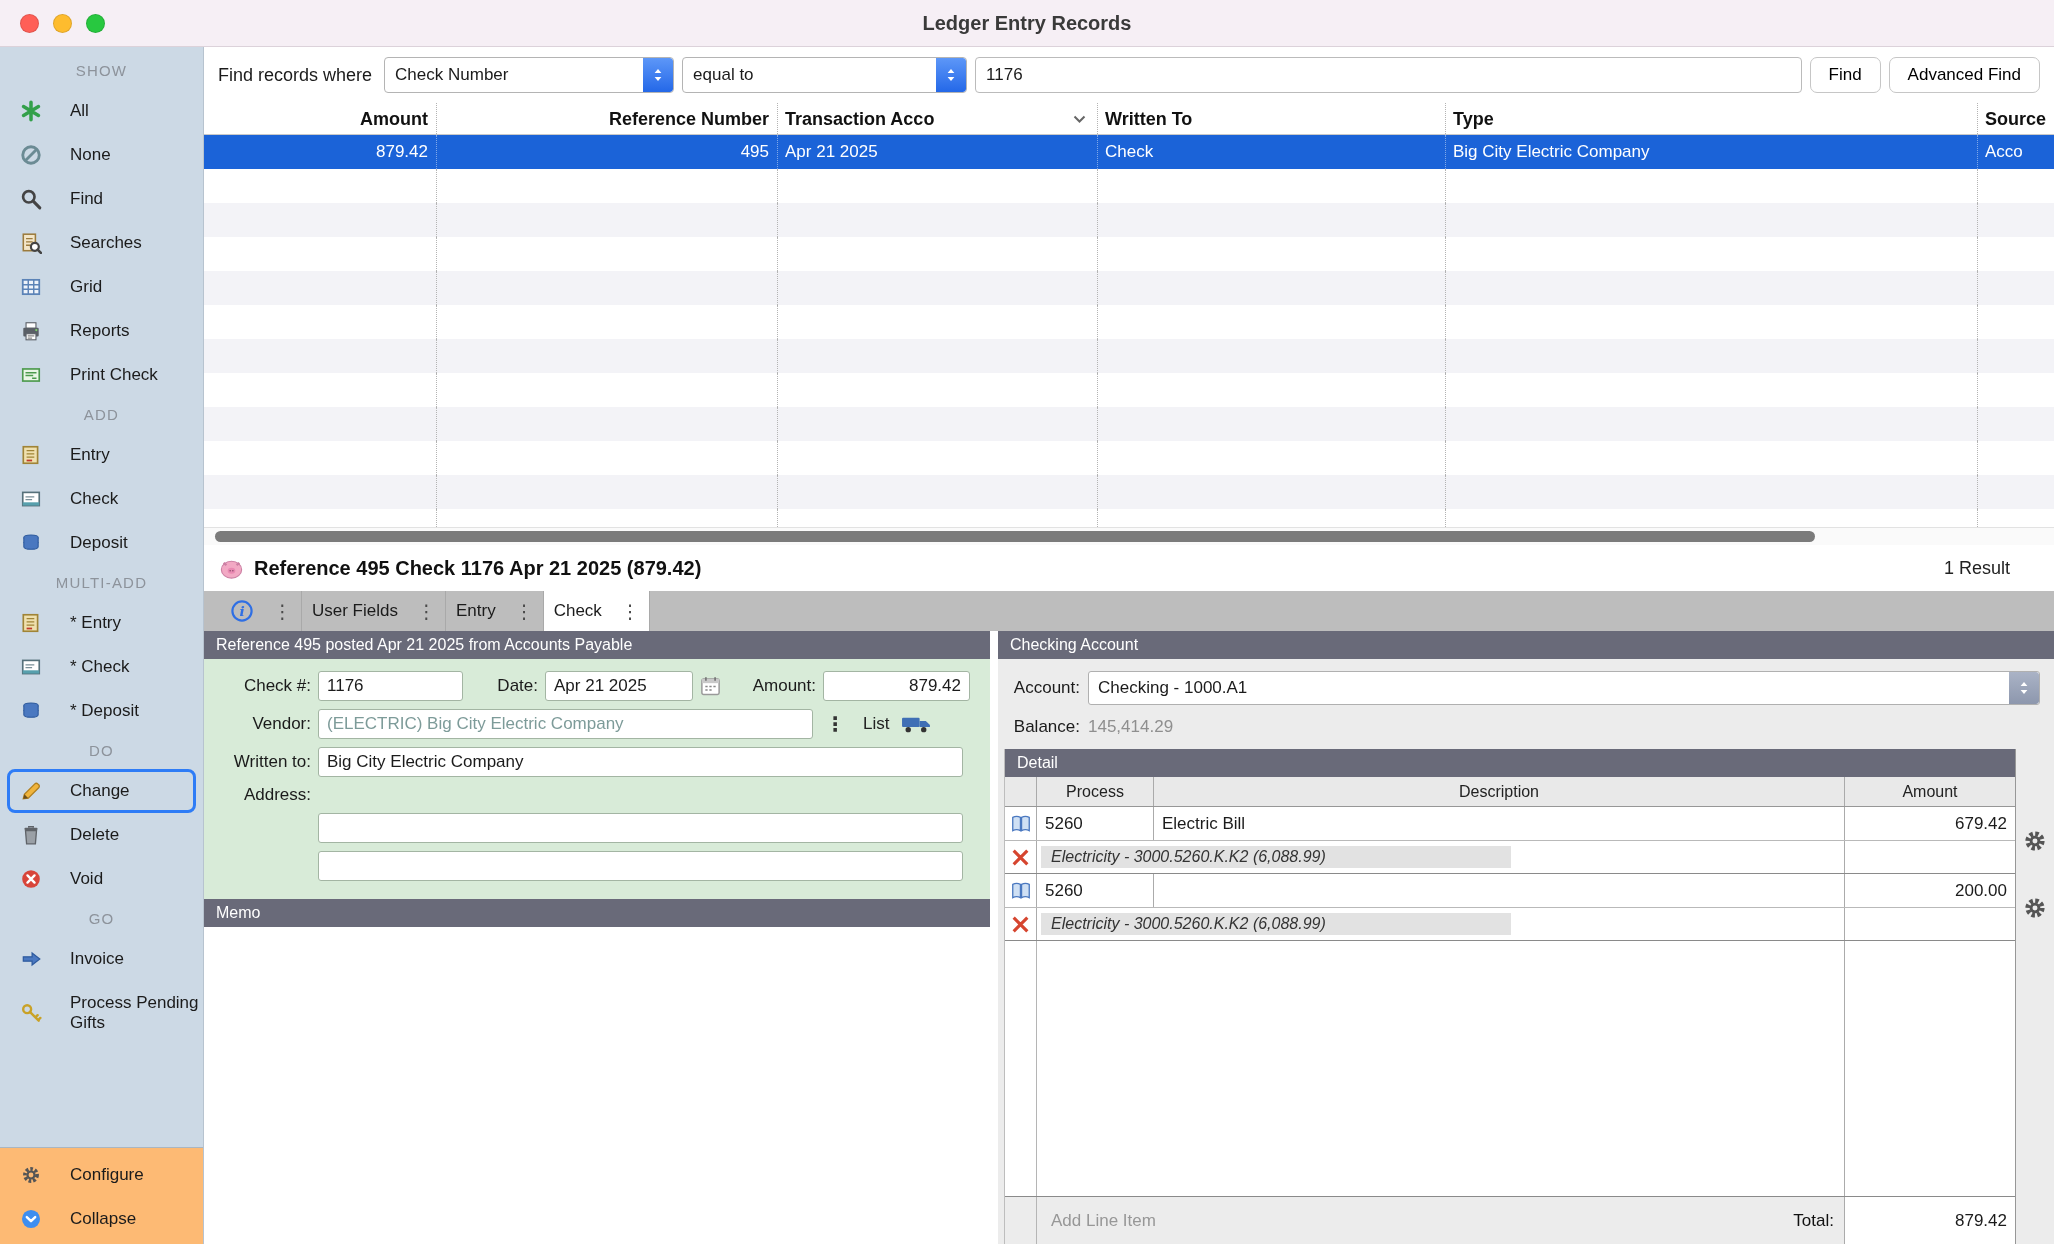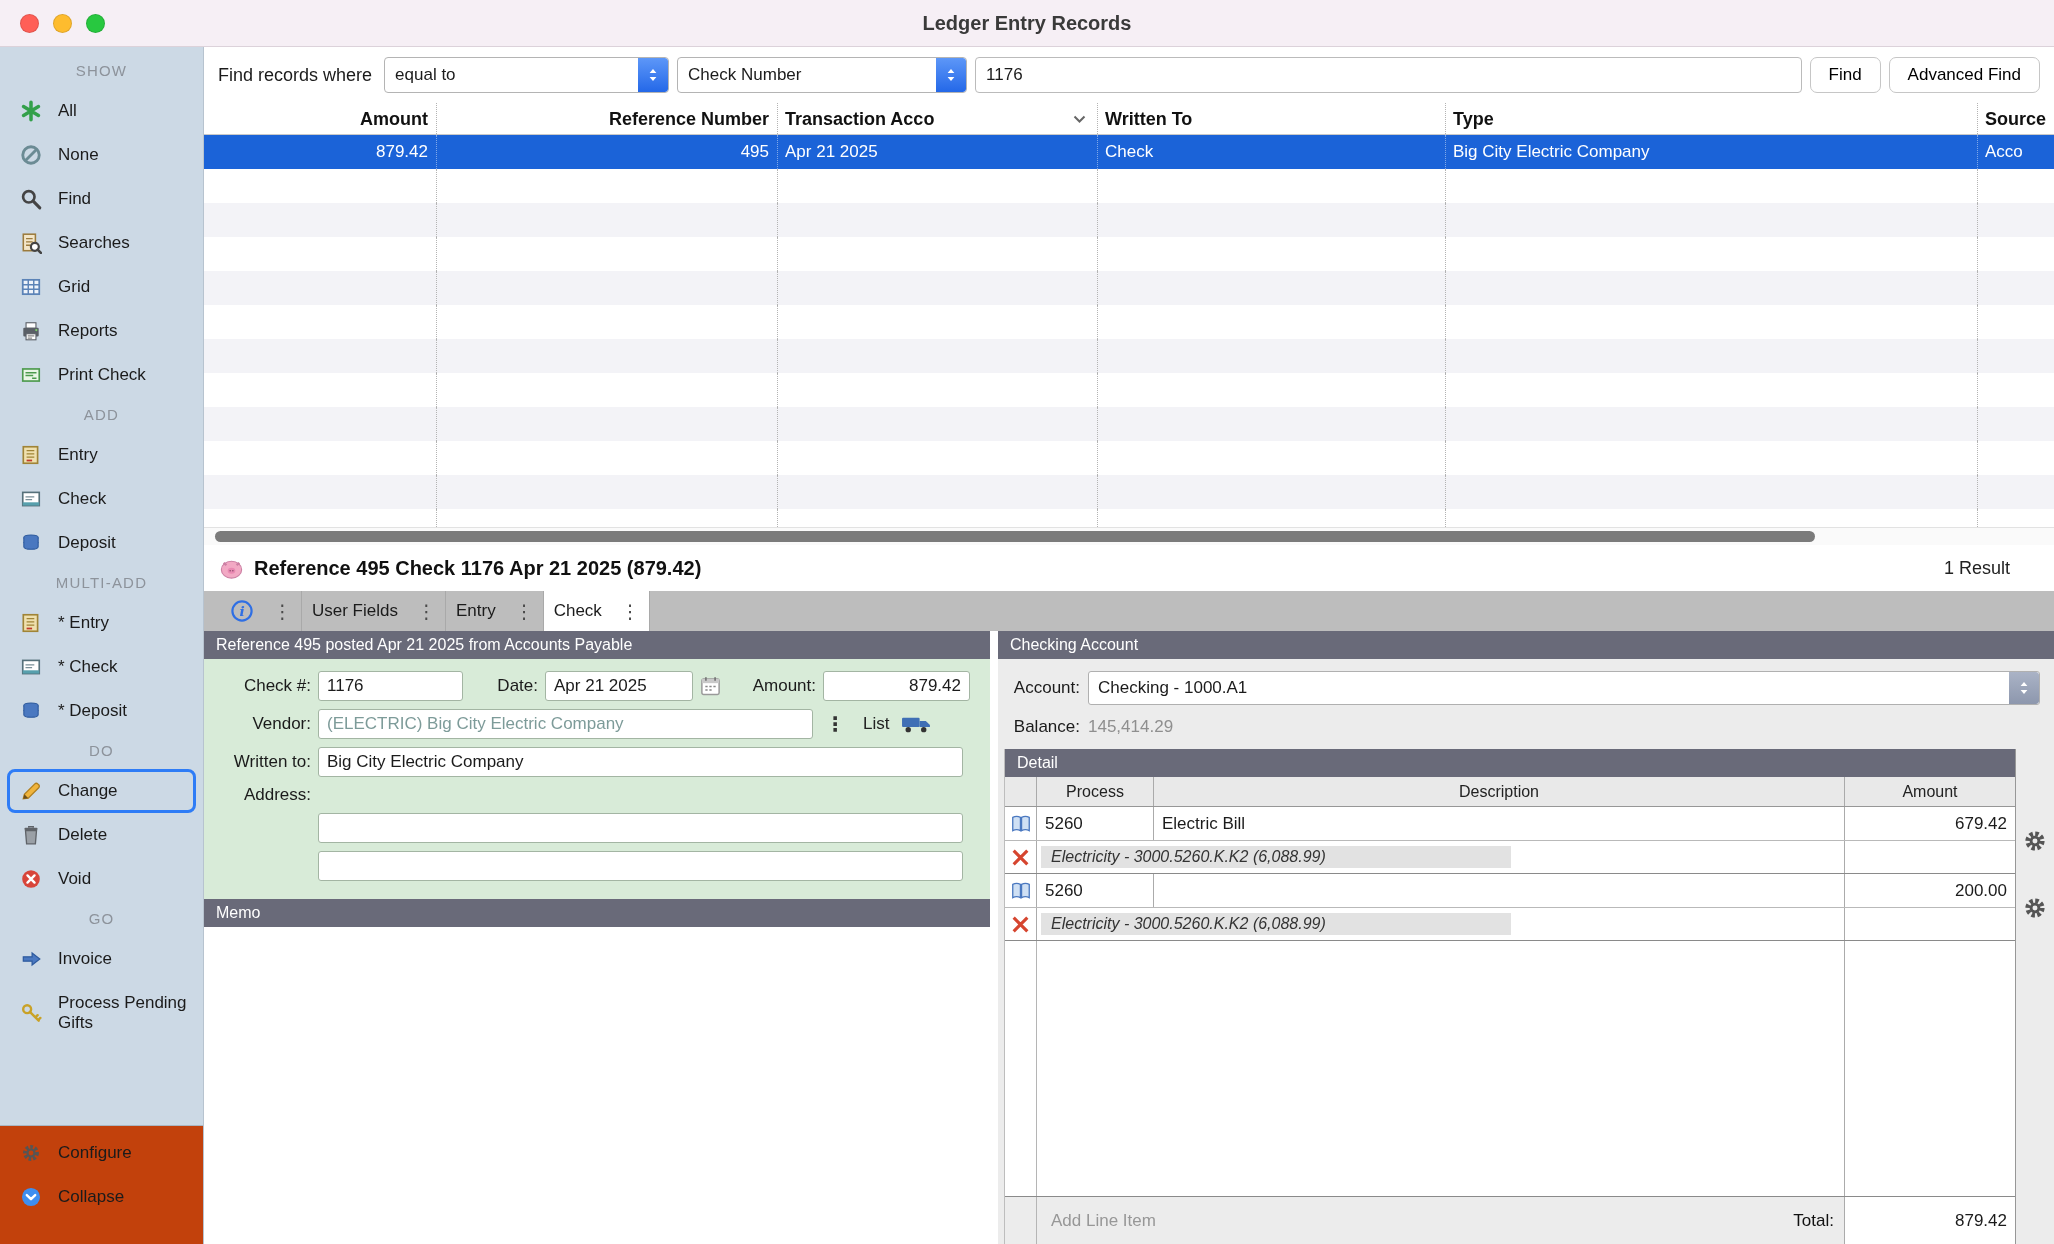"equal to" div.dropdown { order: before "Check Number" -> after "Check Number" }
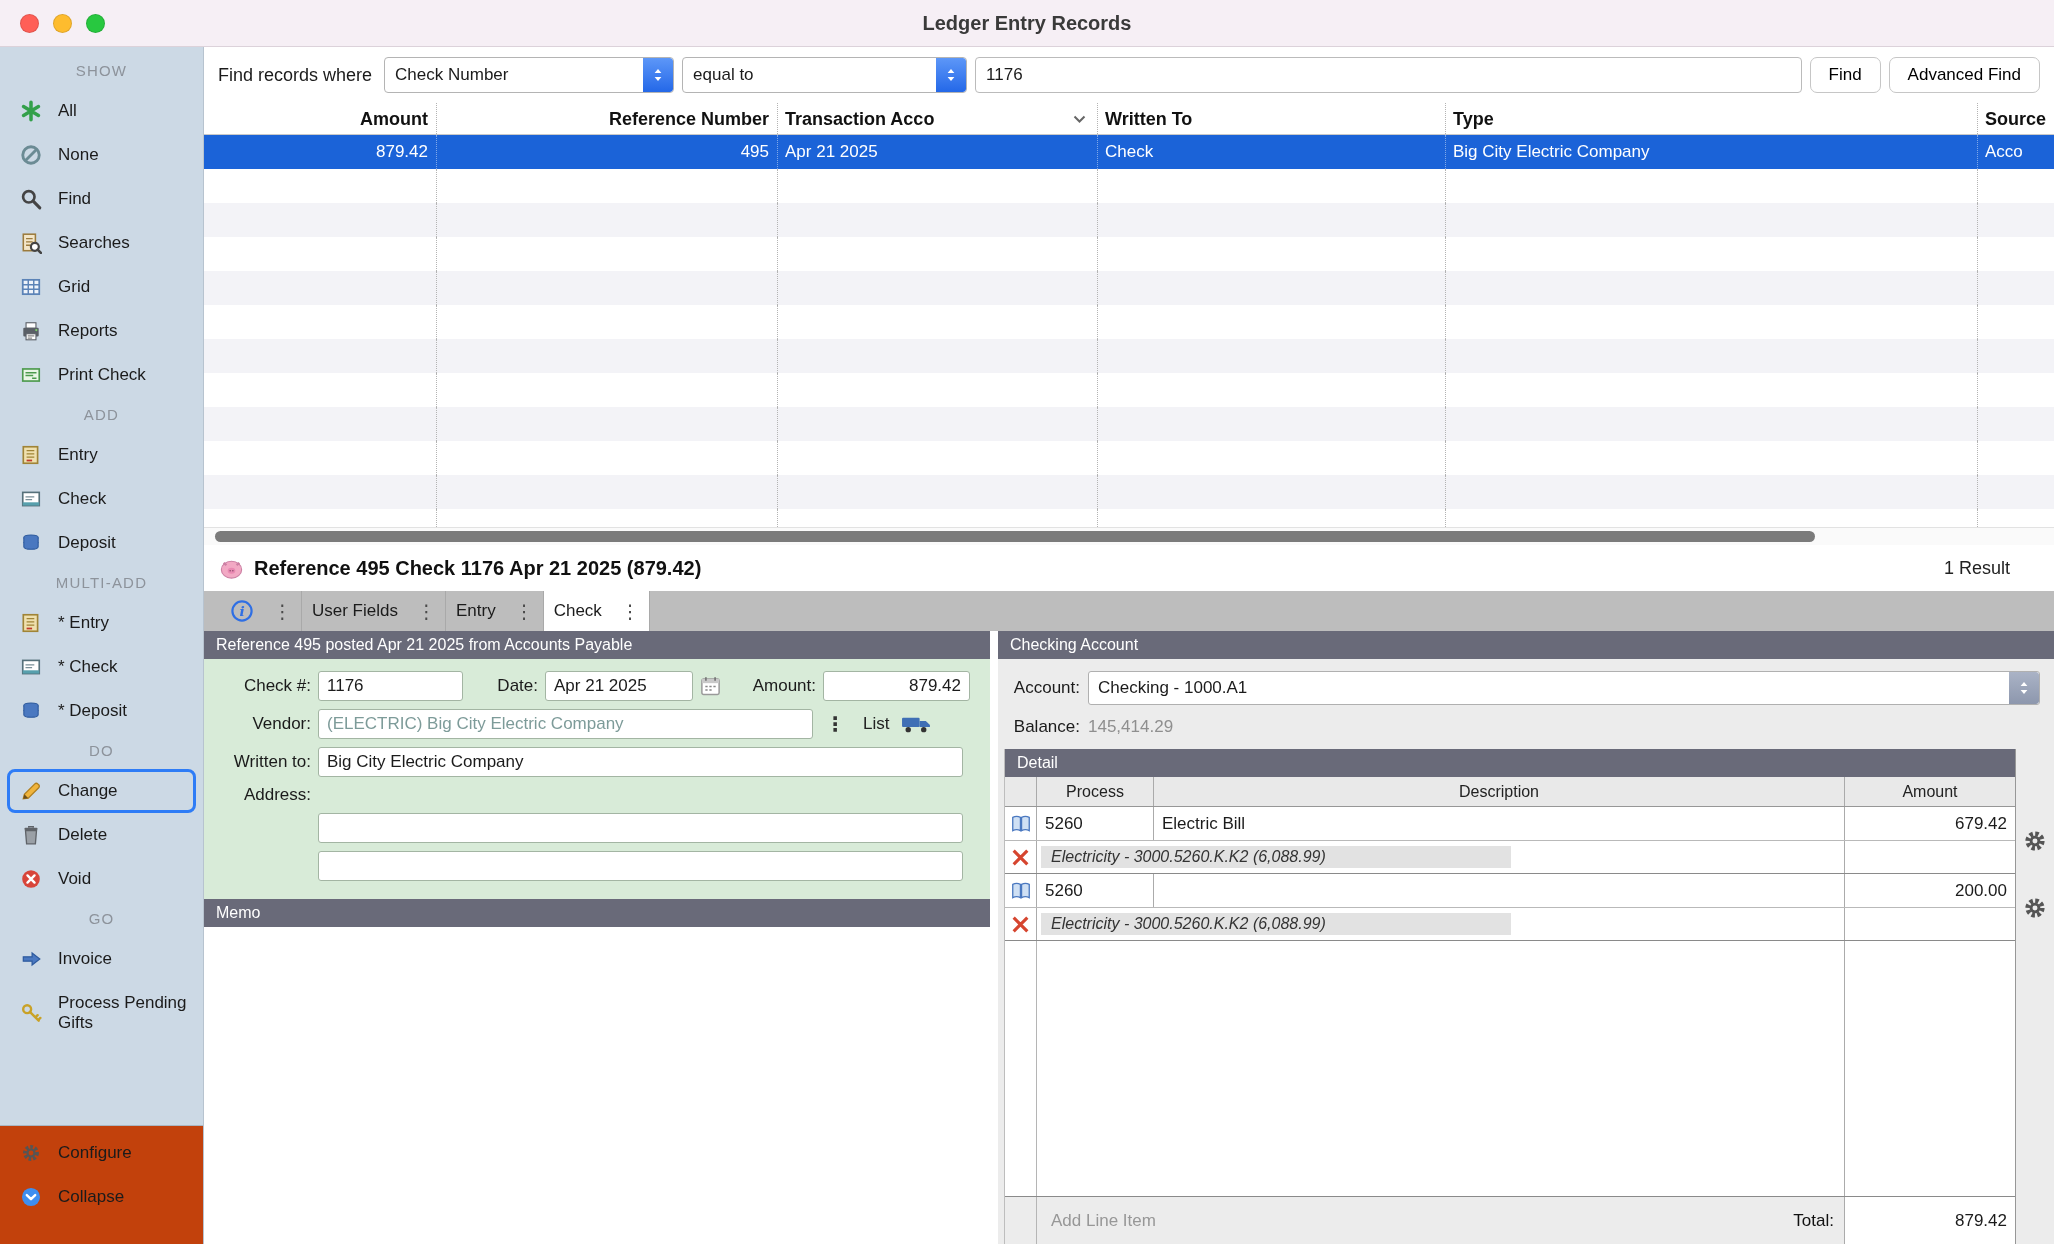"All" .side-item { gap: 16px -> 28px }
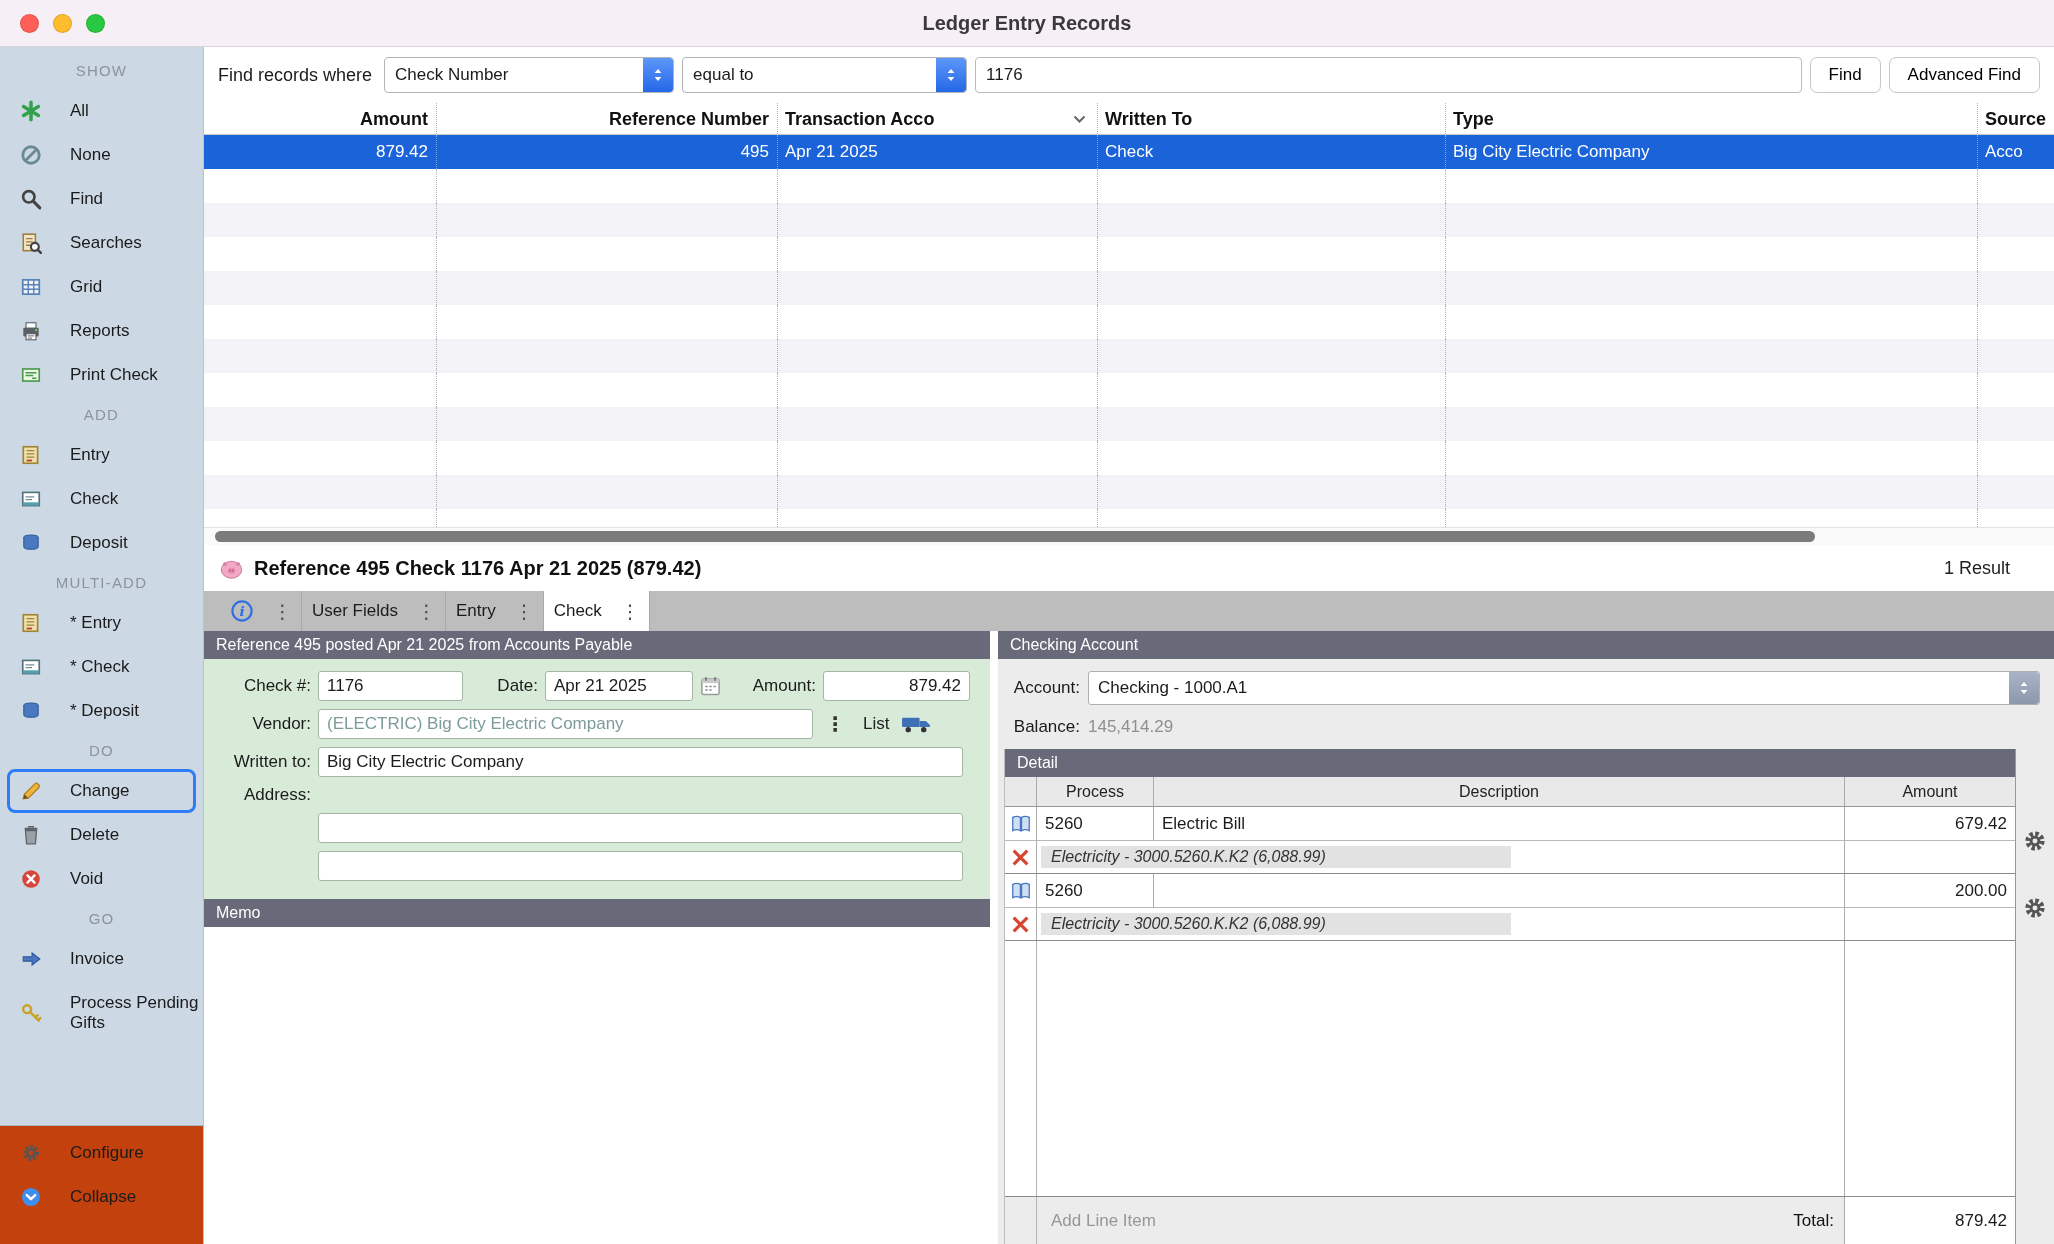"Configure" .side-footer { background: #c2410c -> #fdba74; padding: 5px 0 25px -> 5px 0 3px }
